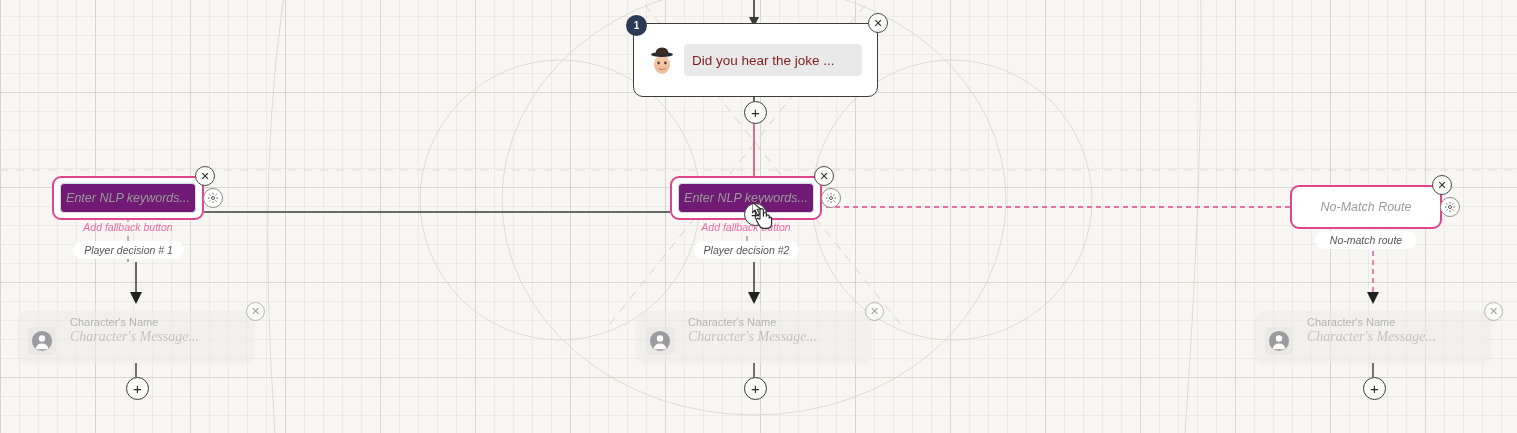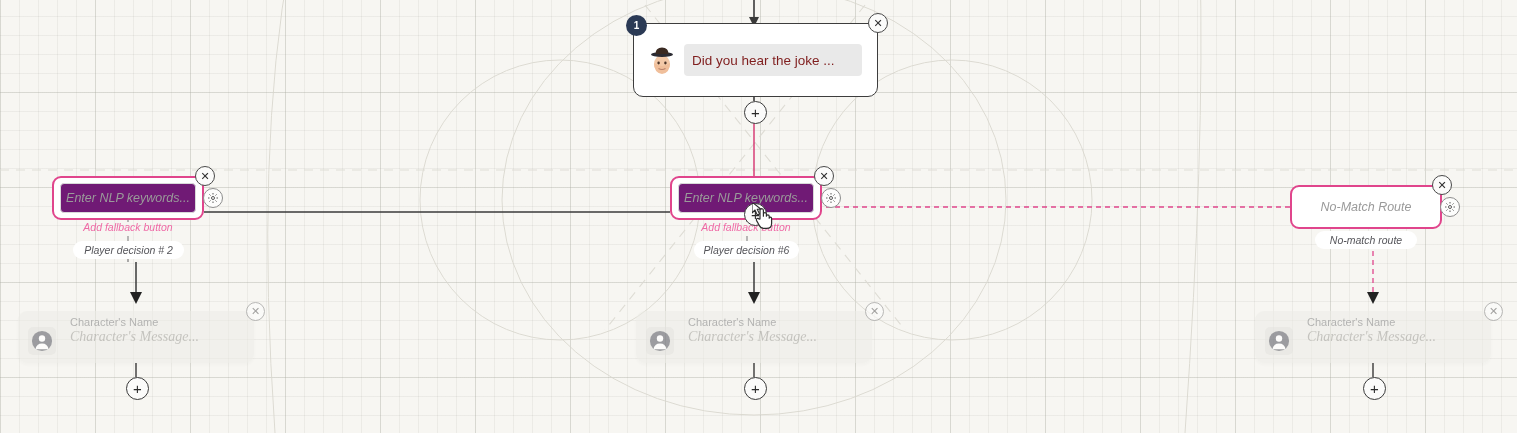"Player decision # 2" div.pill { text: 2 -> 1 }
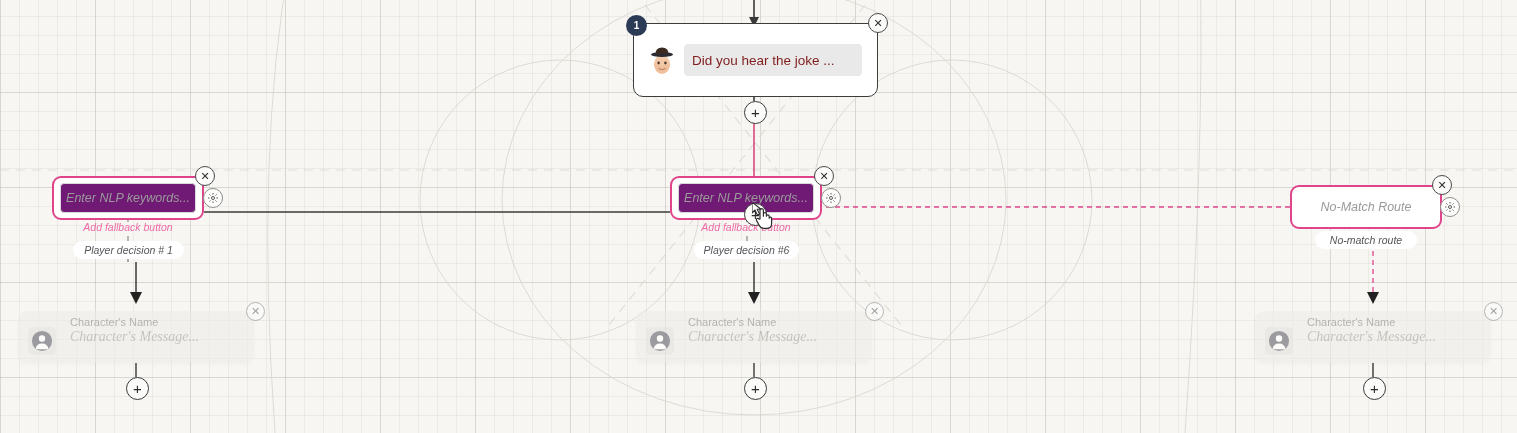"Player decision #6" div.pill { text: 6 -> 2 }
